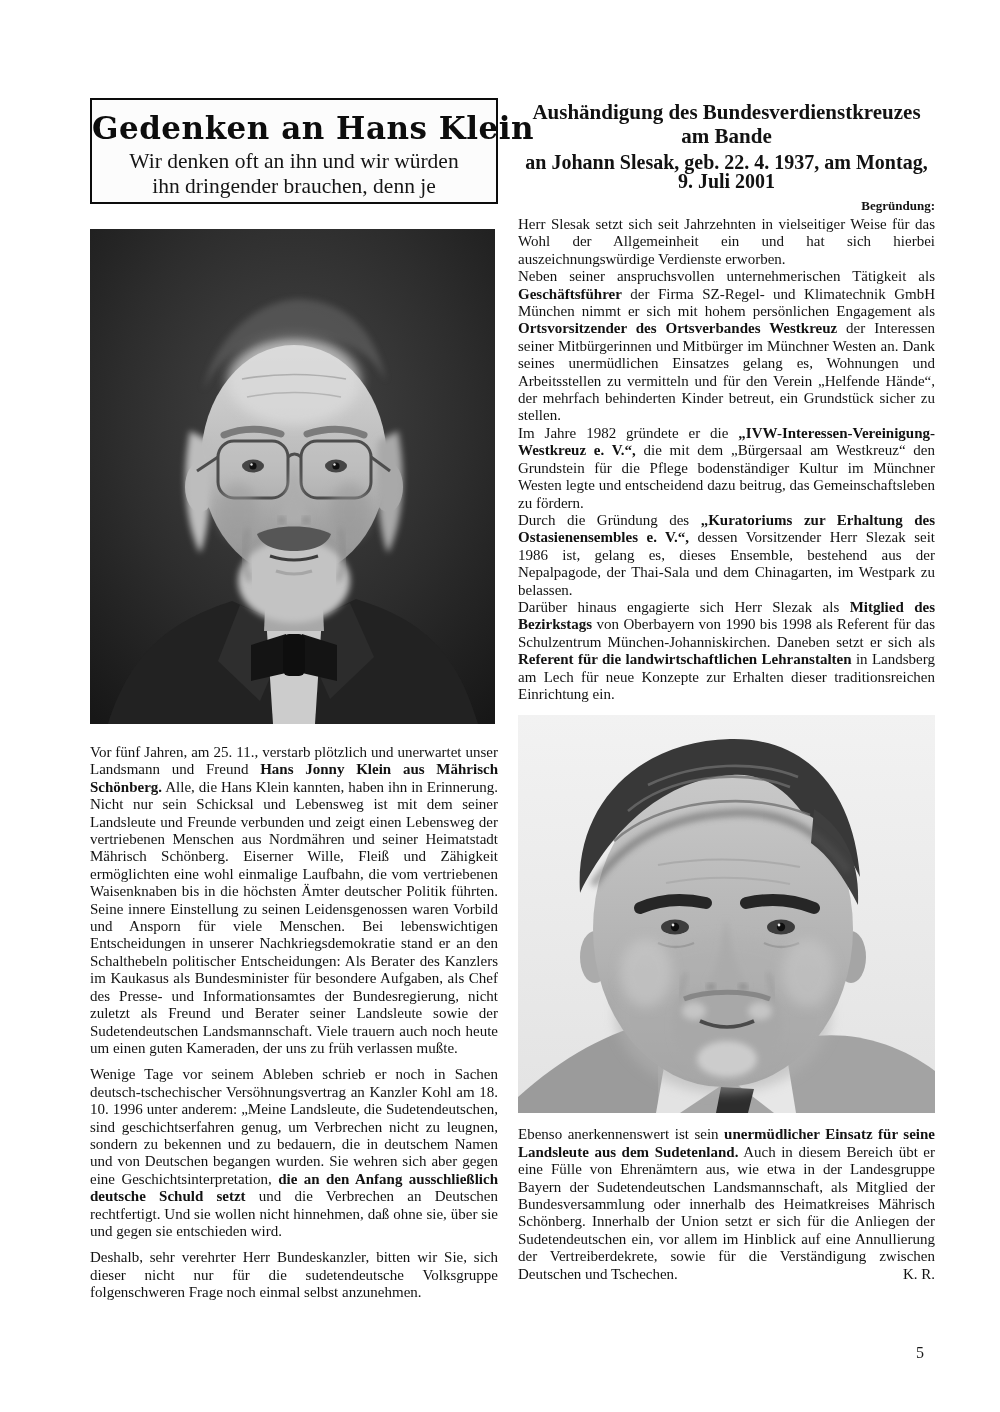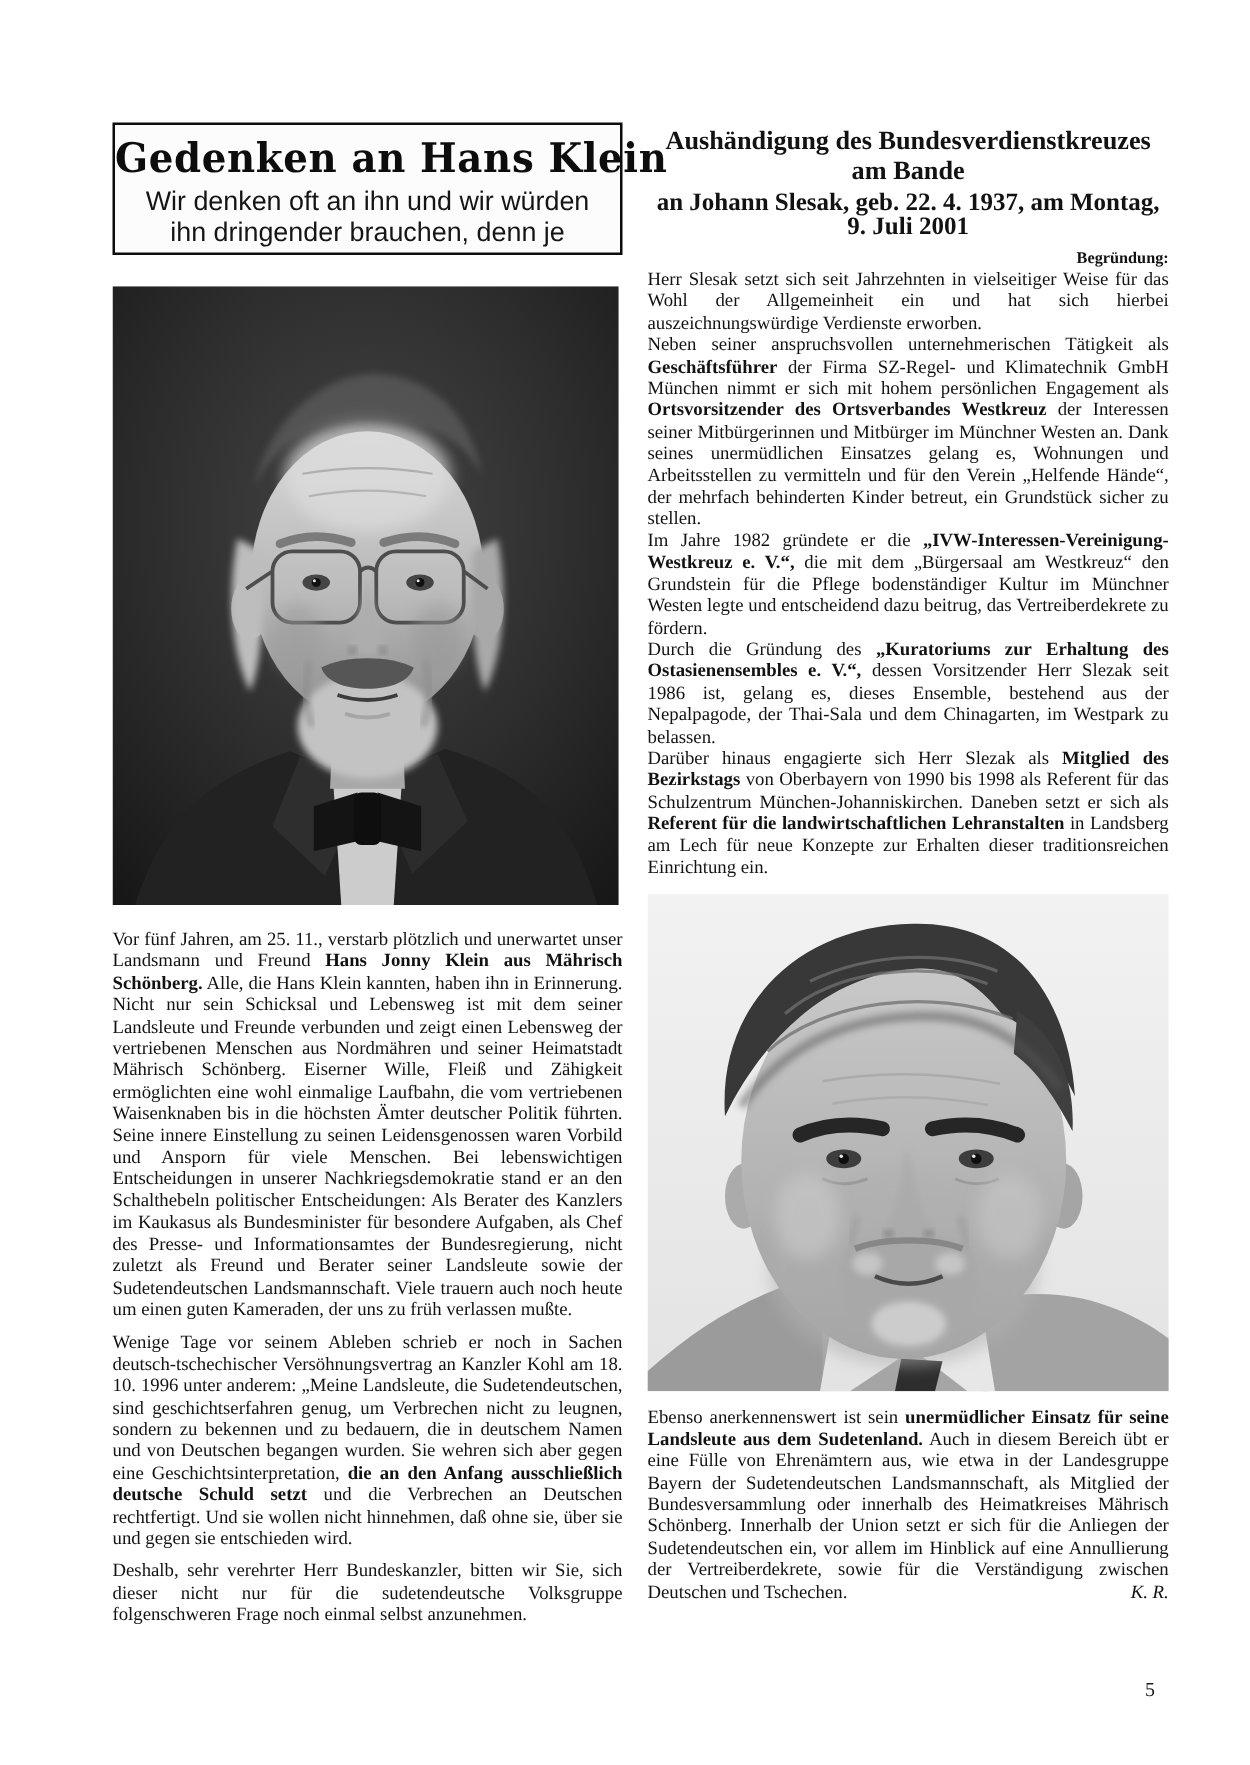"Wir denken oft an ihn" .memorial-subtitle { font-family: Liberation Sans, sans-serif -> Liberation Serif, serif }
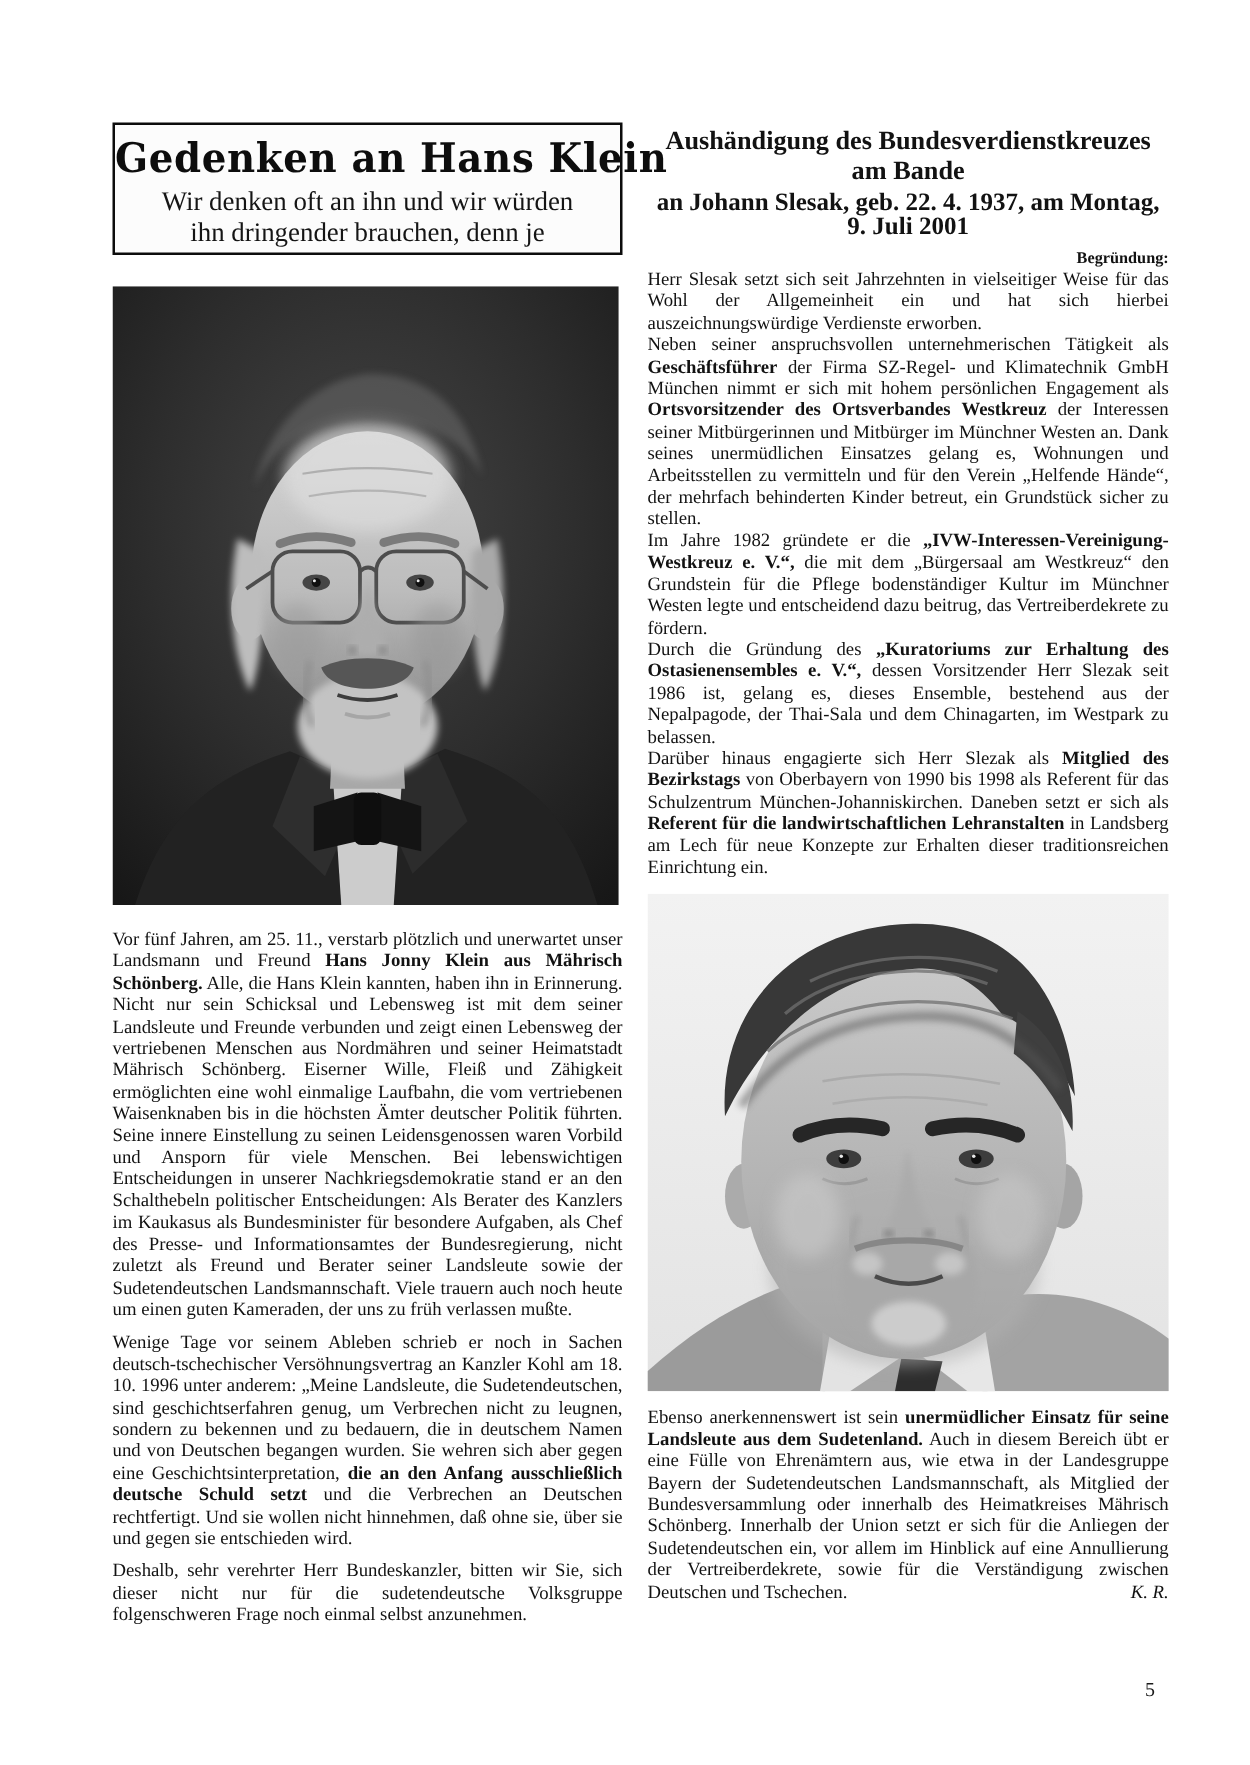"die mit dem „Bürgersaal am" span { text: Vertreiberdekrete -> Gemeinschaftsleben }
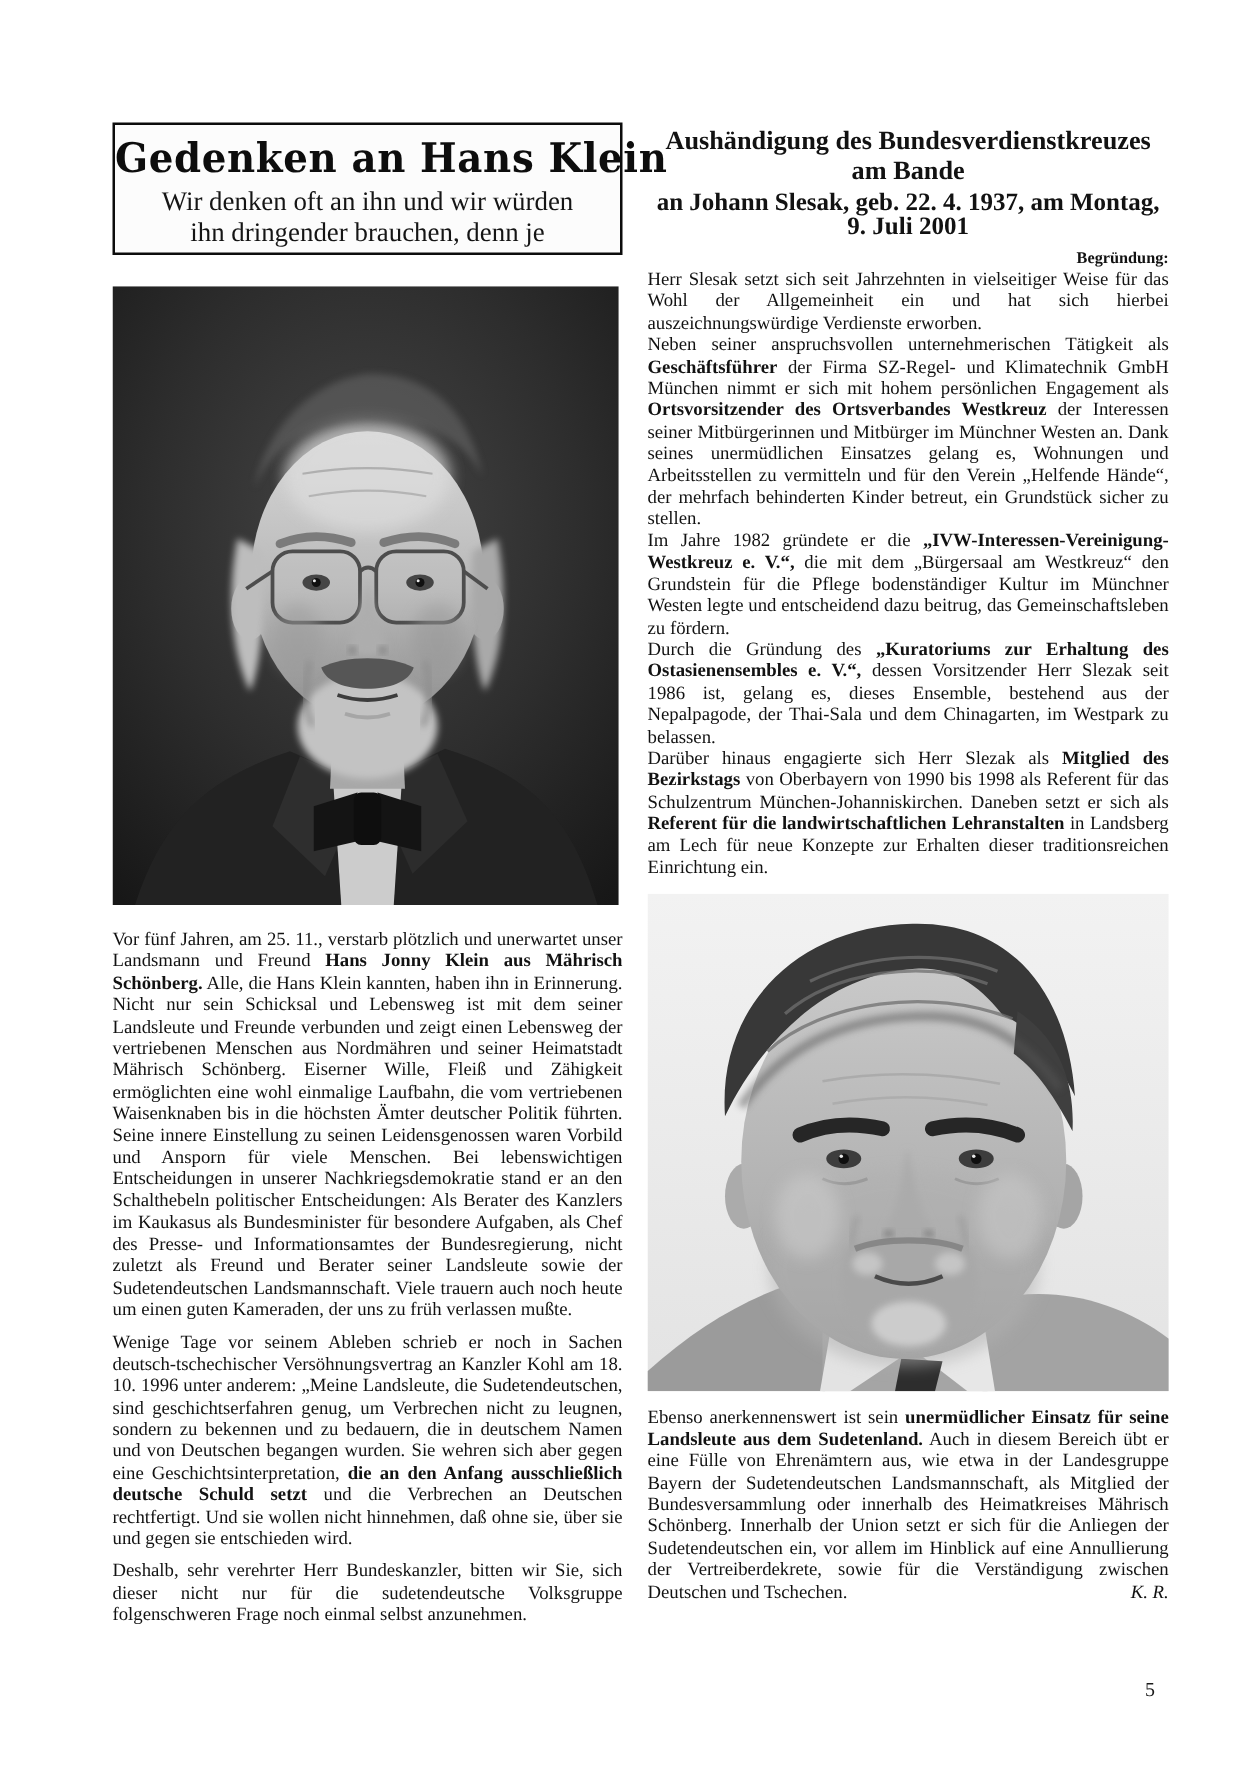"K. R." .i { font-style: italic -> none }
